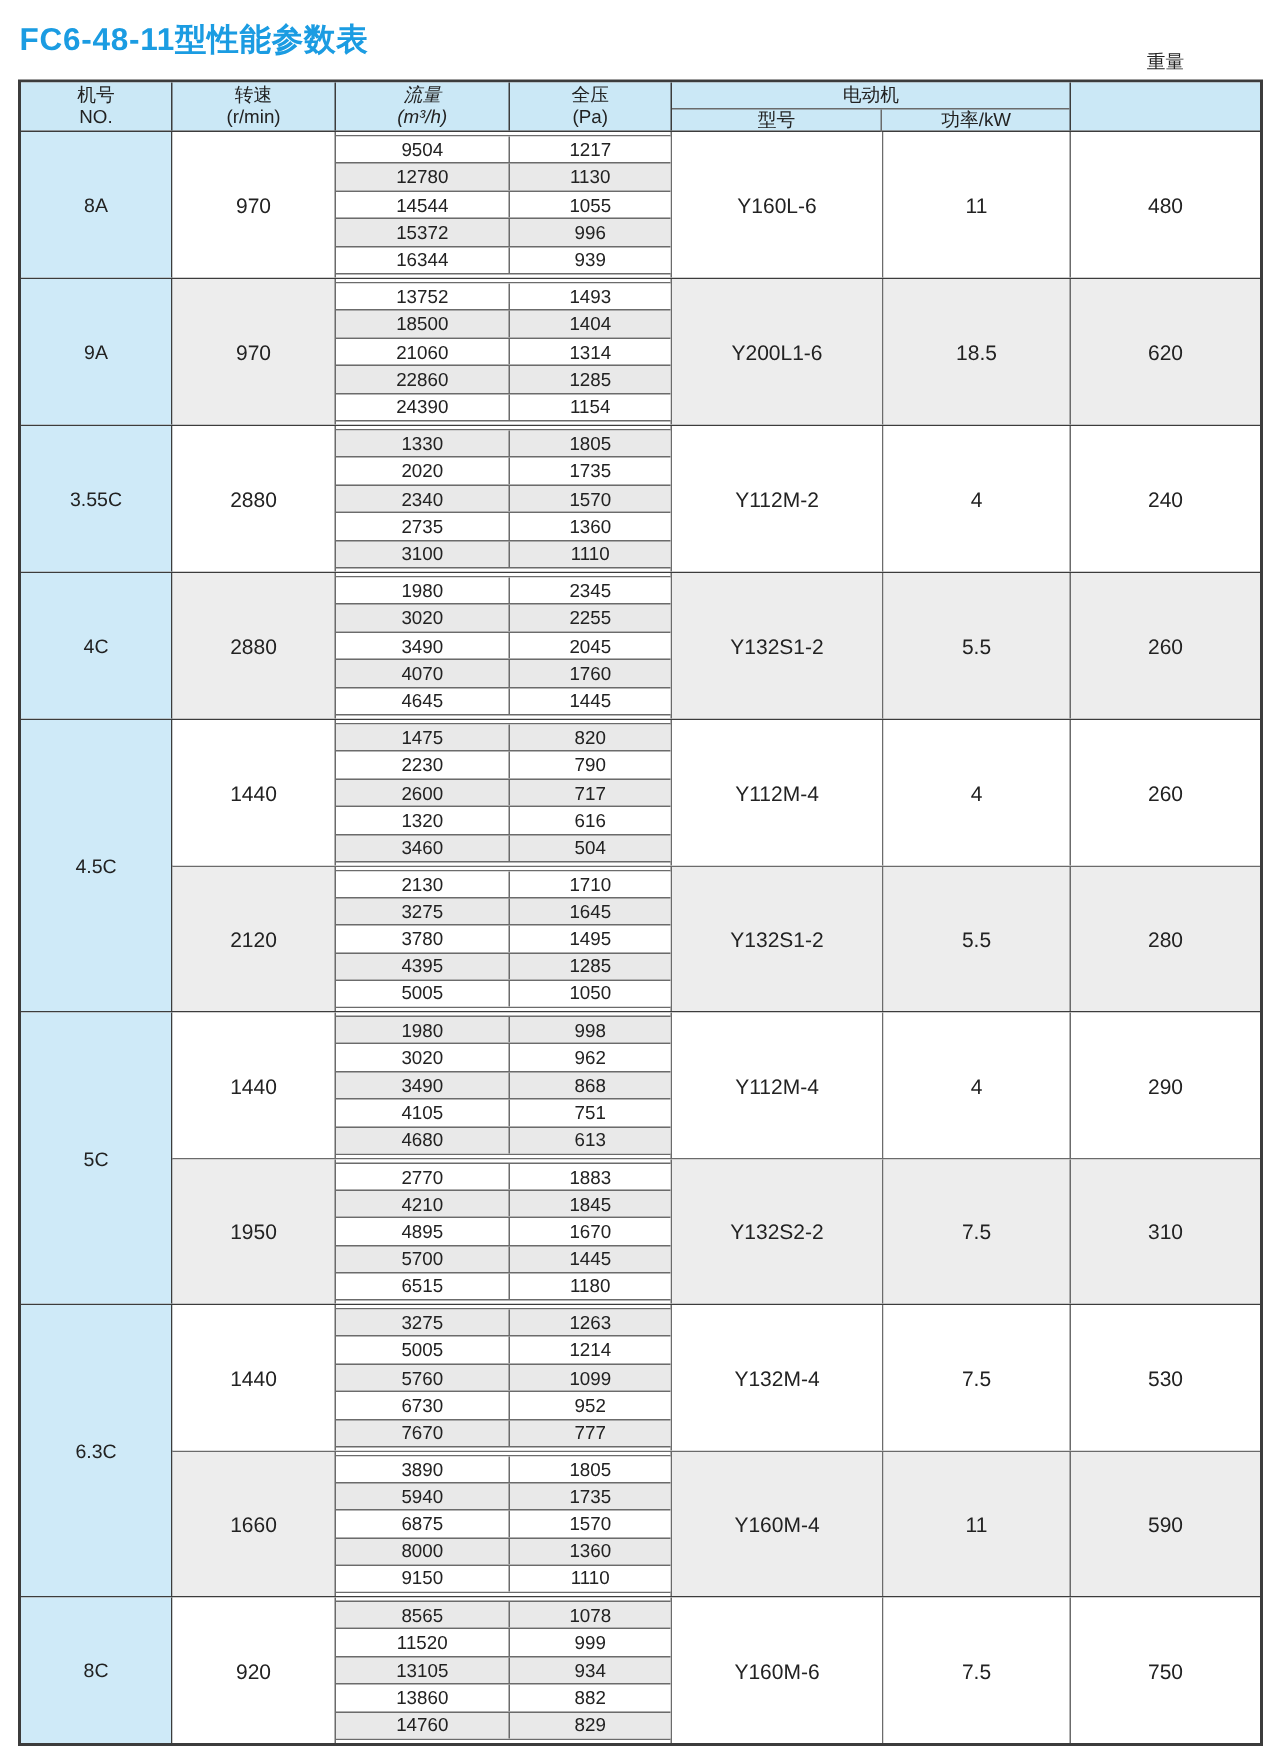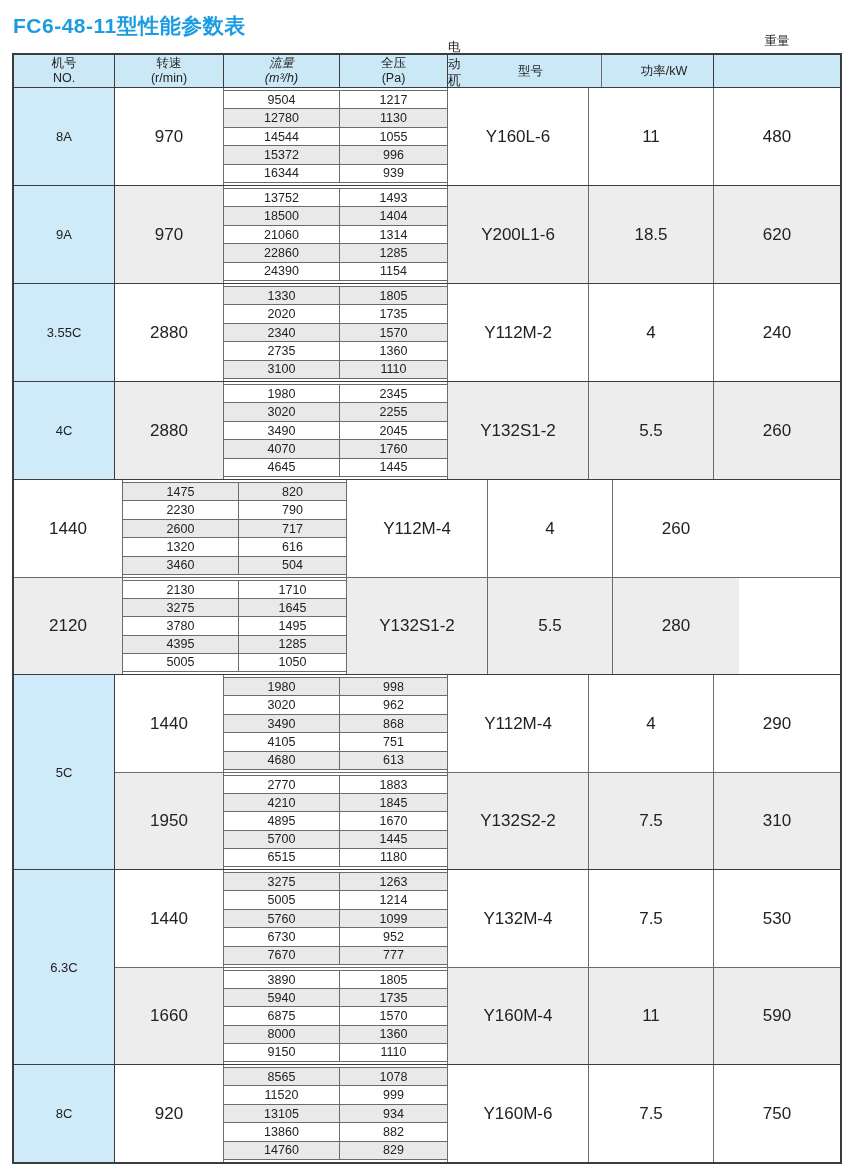"电动机" .motor-group { flex-direction: row -> column }
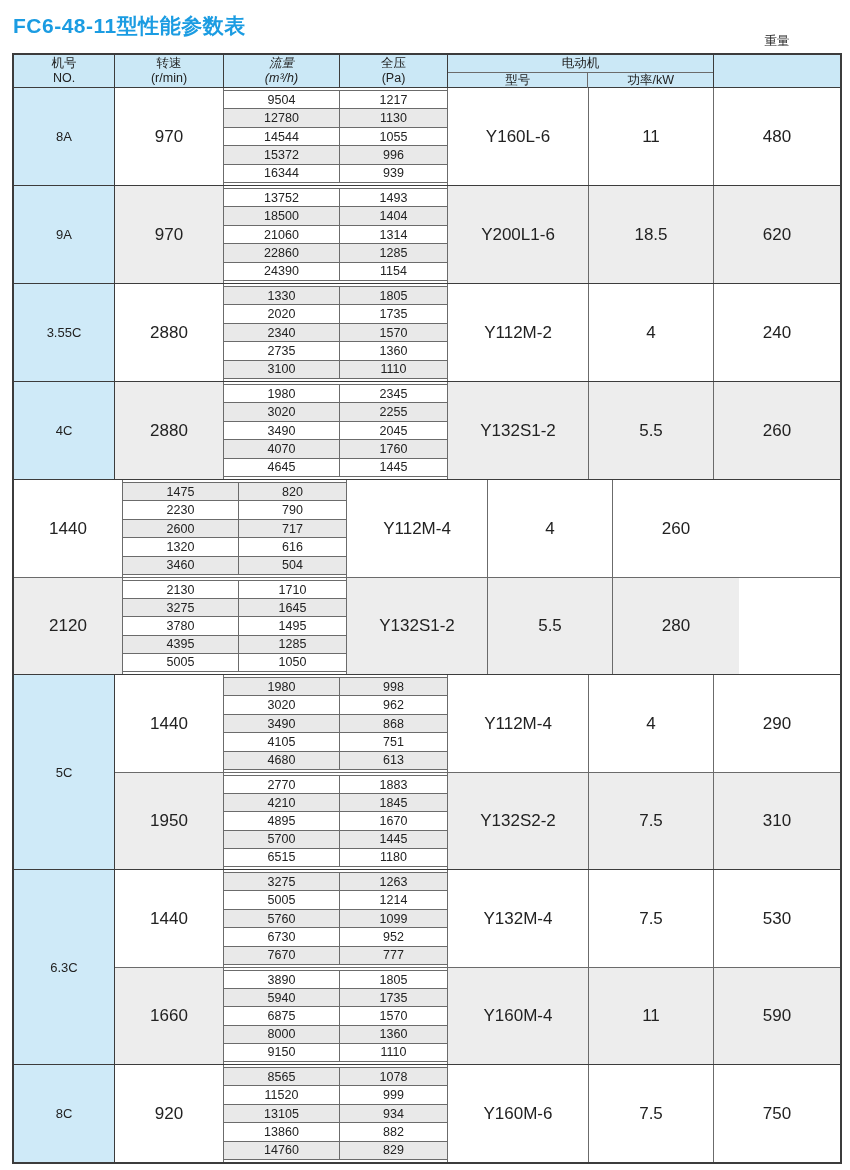"970" .cell { font-size: 17px -> 14px }
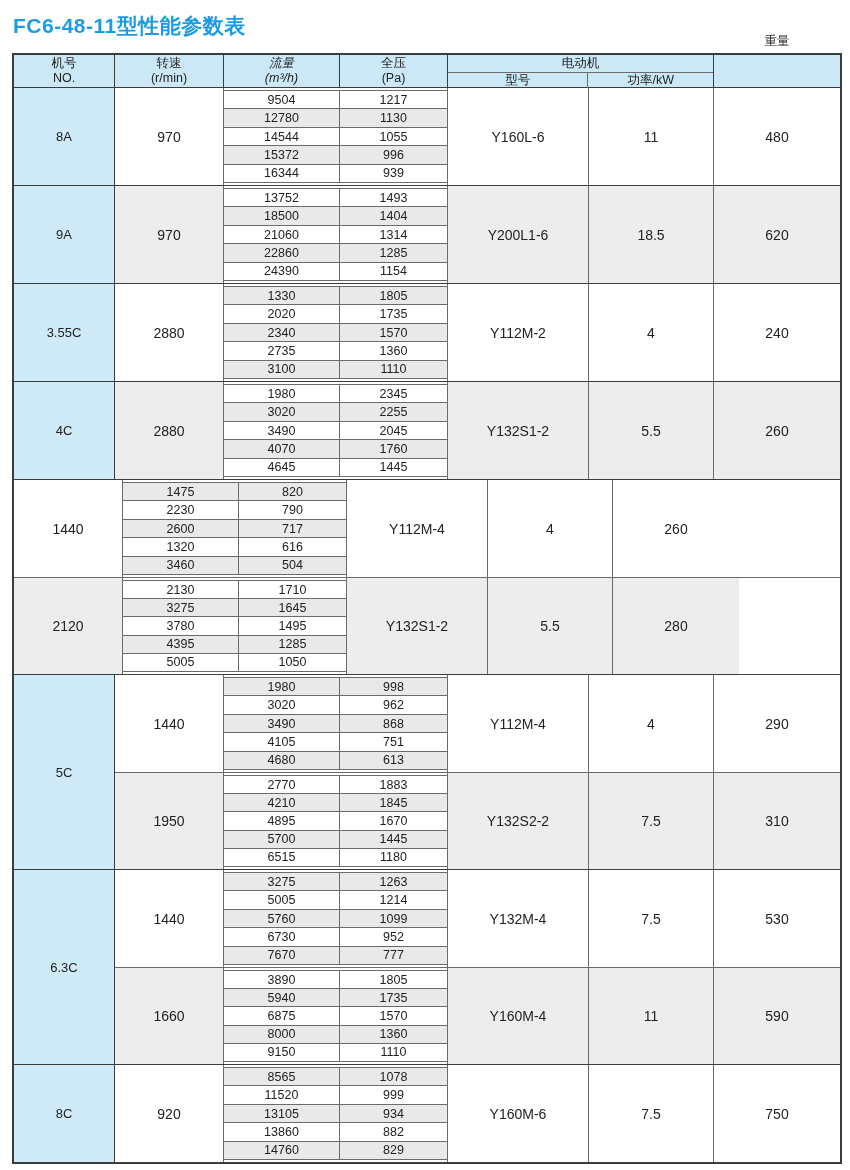"4.5C" div.no-cell { html: none -> <div>4.5C</div> }
